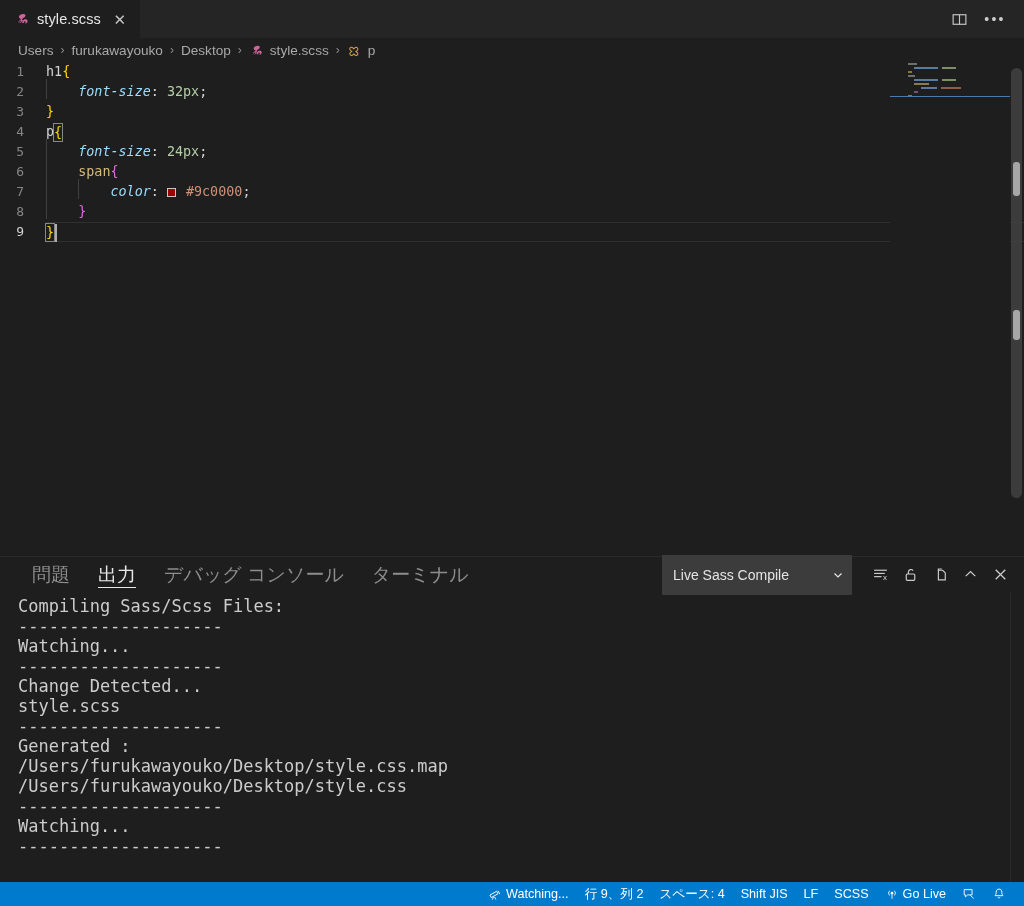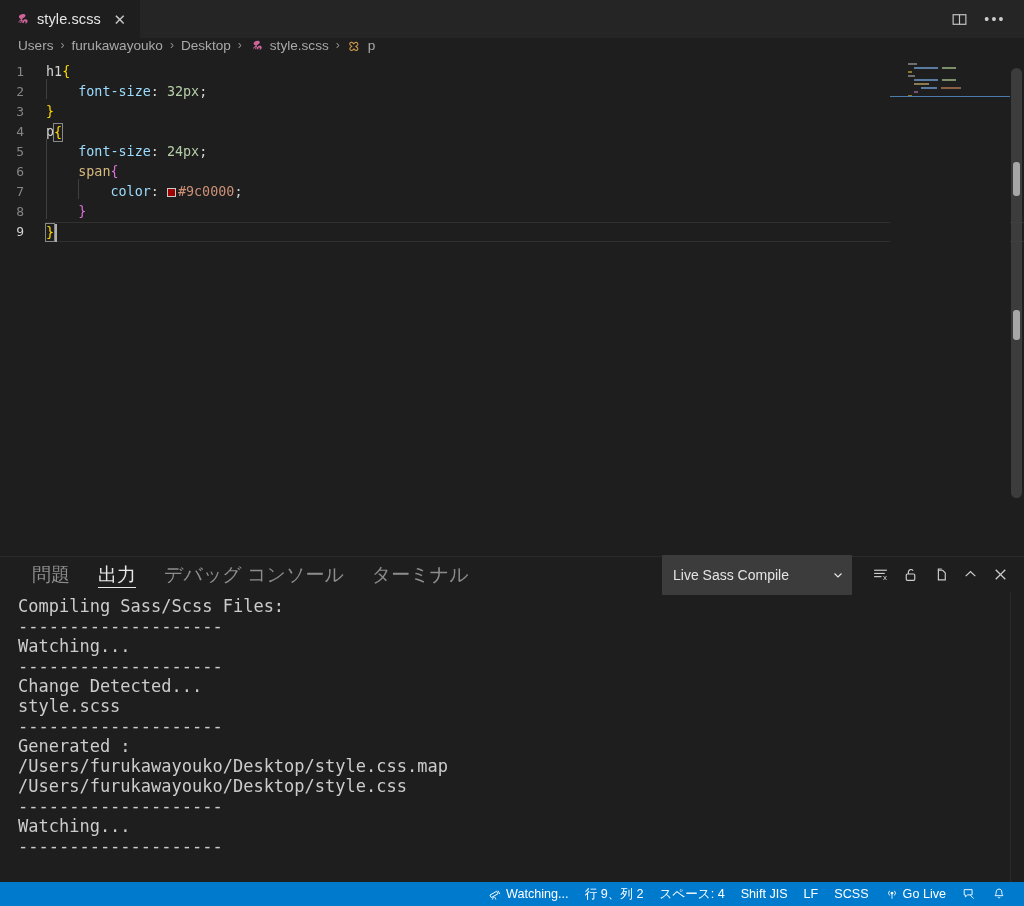"Users" .breadcrumb { align-items: flex-start -> center }
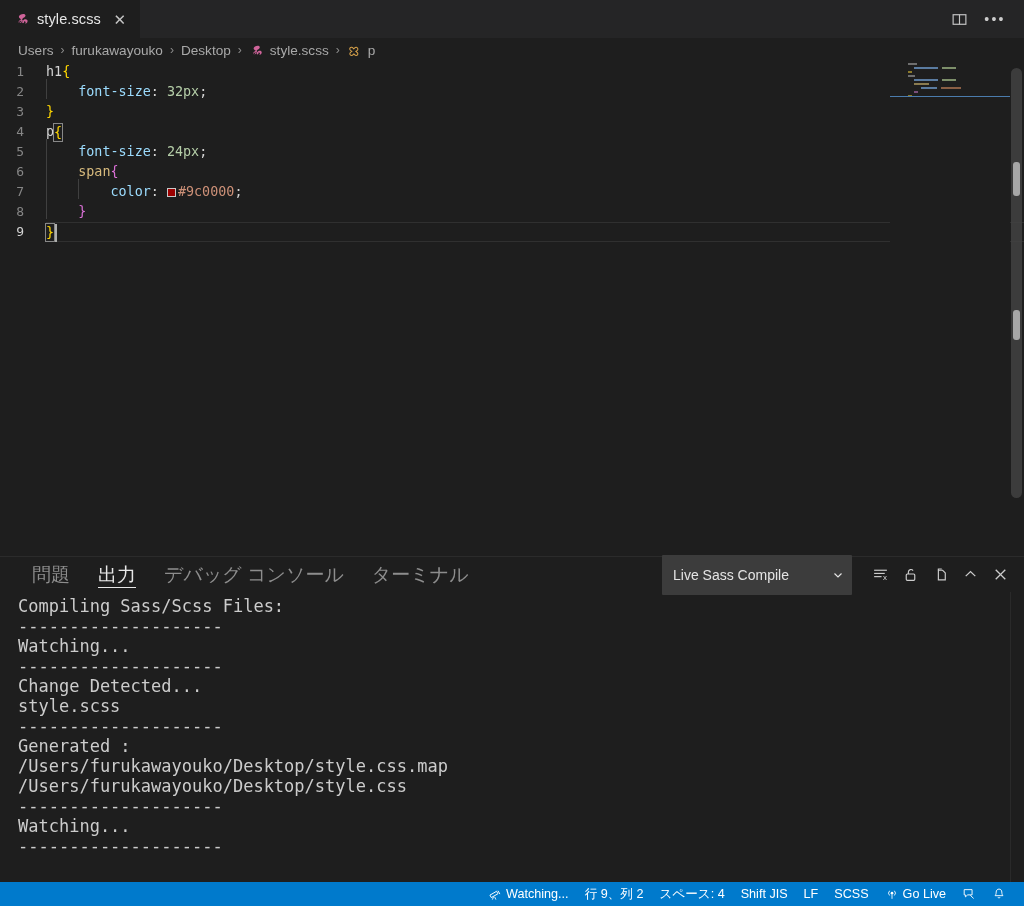"font-size" .t-prop { font-style: none -> italic }
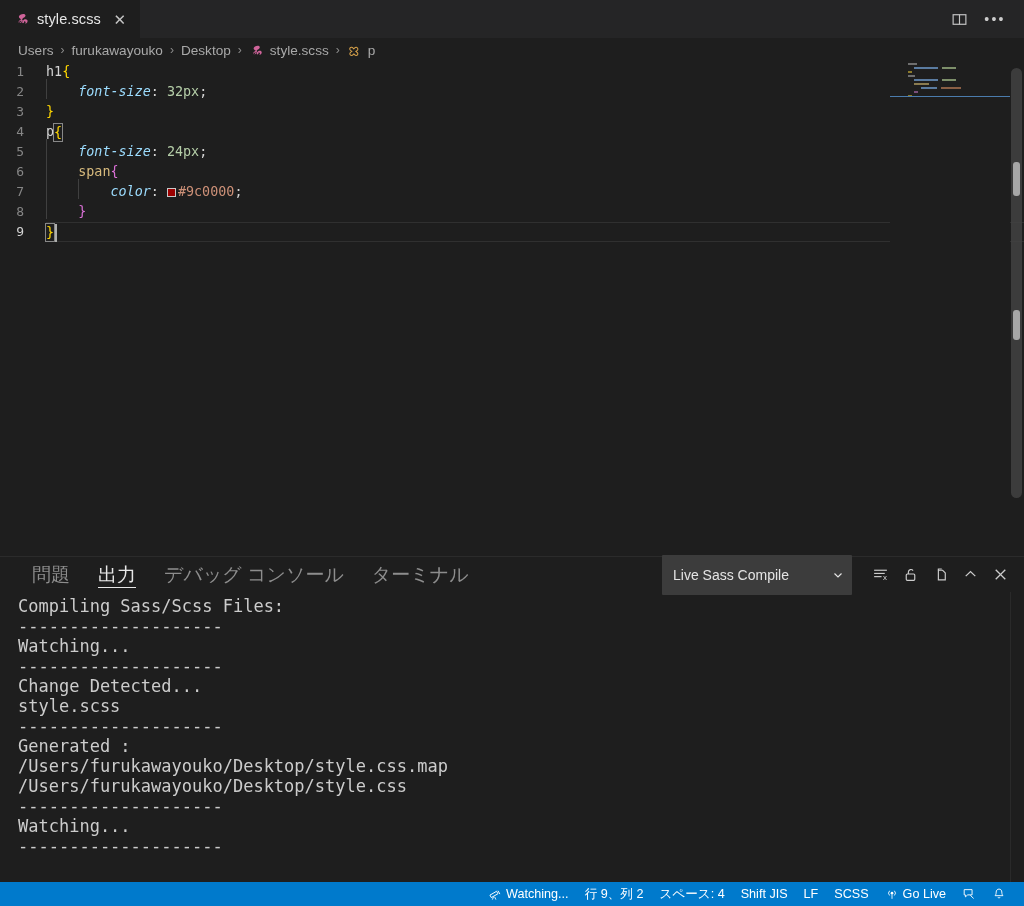"#9c0000" .t-hex { margin-left: none -> 8px }
